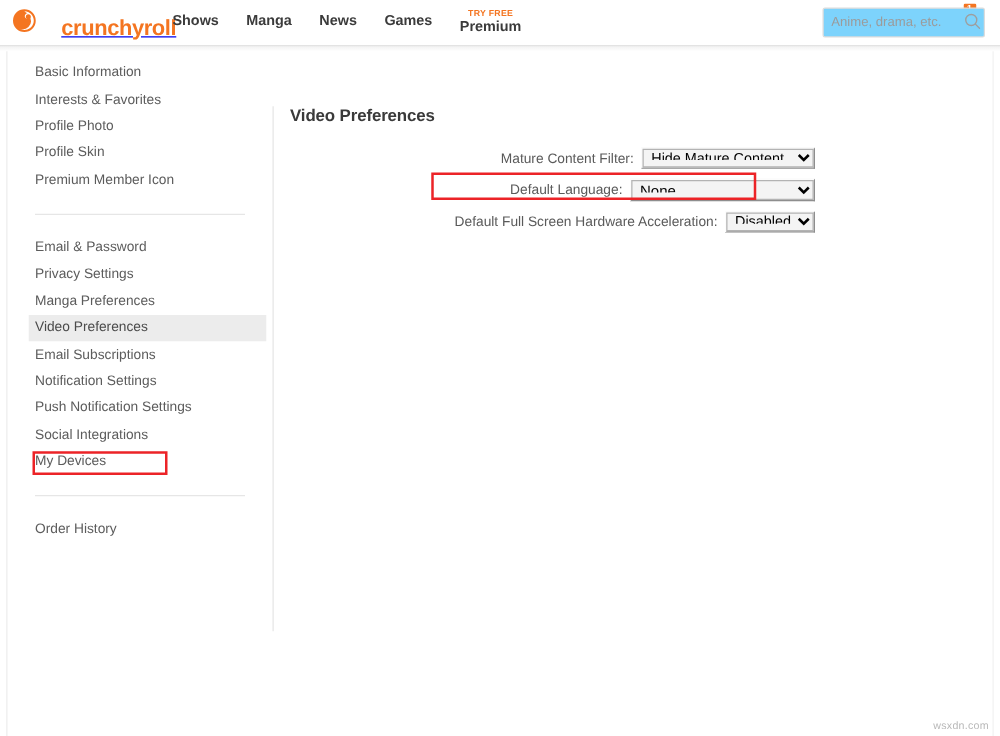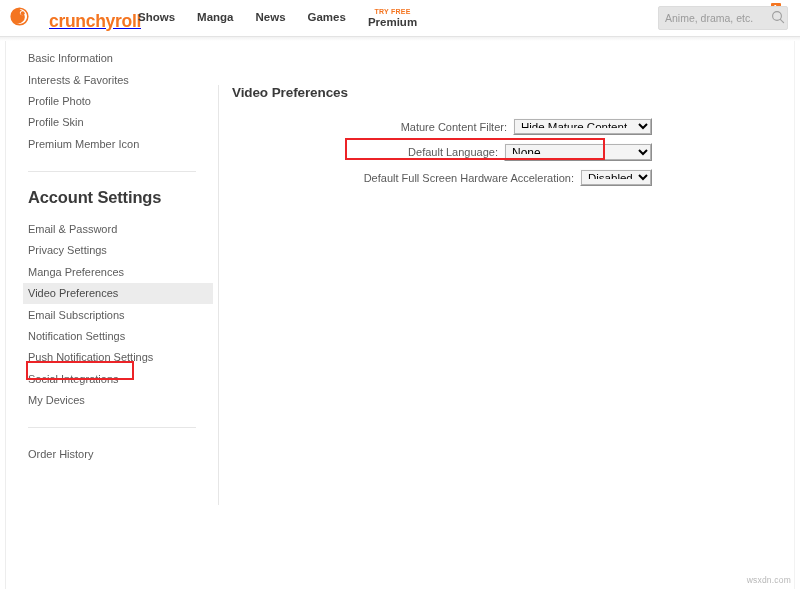"Anime, drama, etc." #search-box { background: #e5e5e5 -> #7dd3fc }
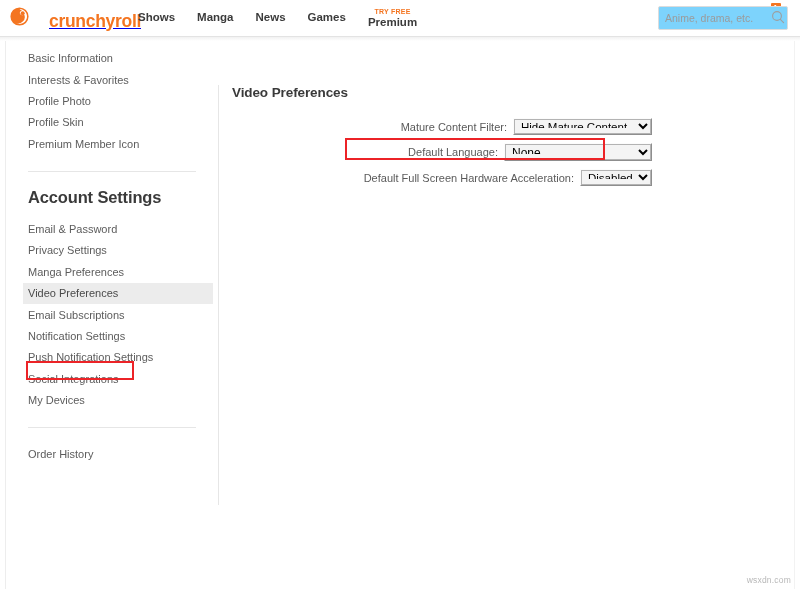"Account Settings" h2.side-heading { html: <h2>Account Settings</h2> -> none }
